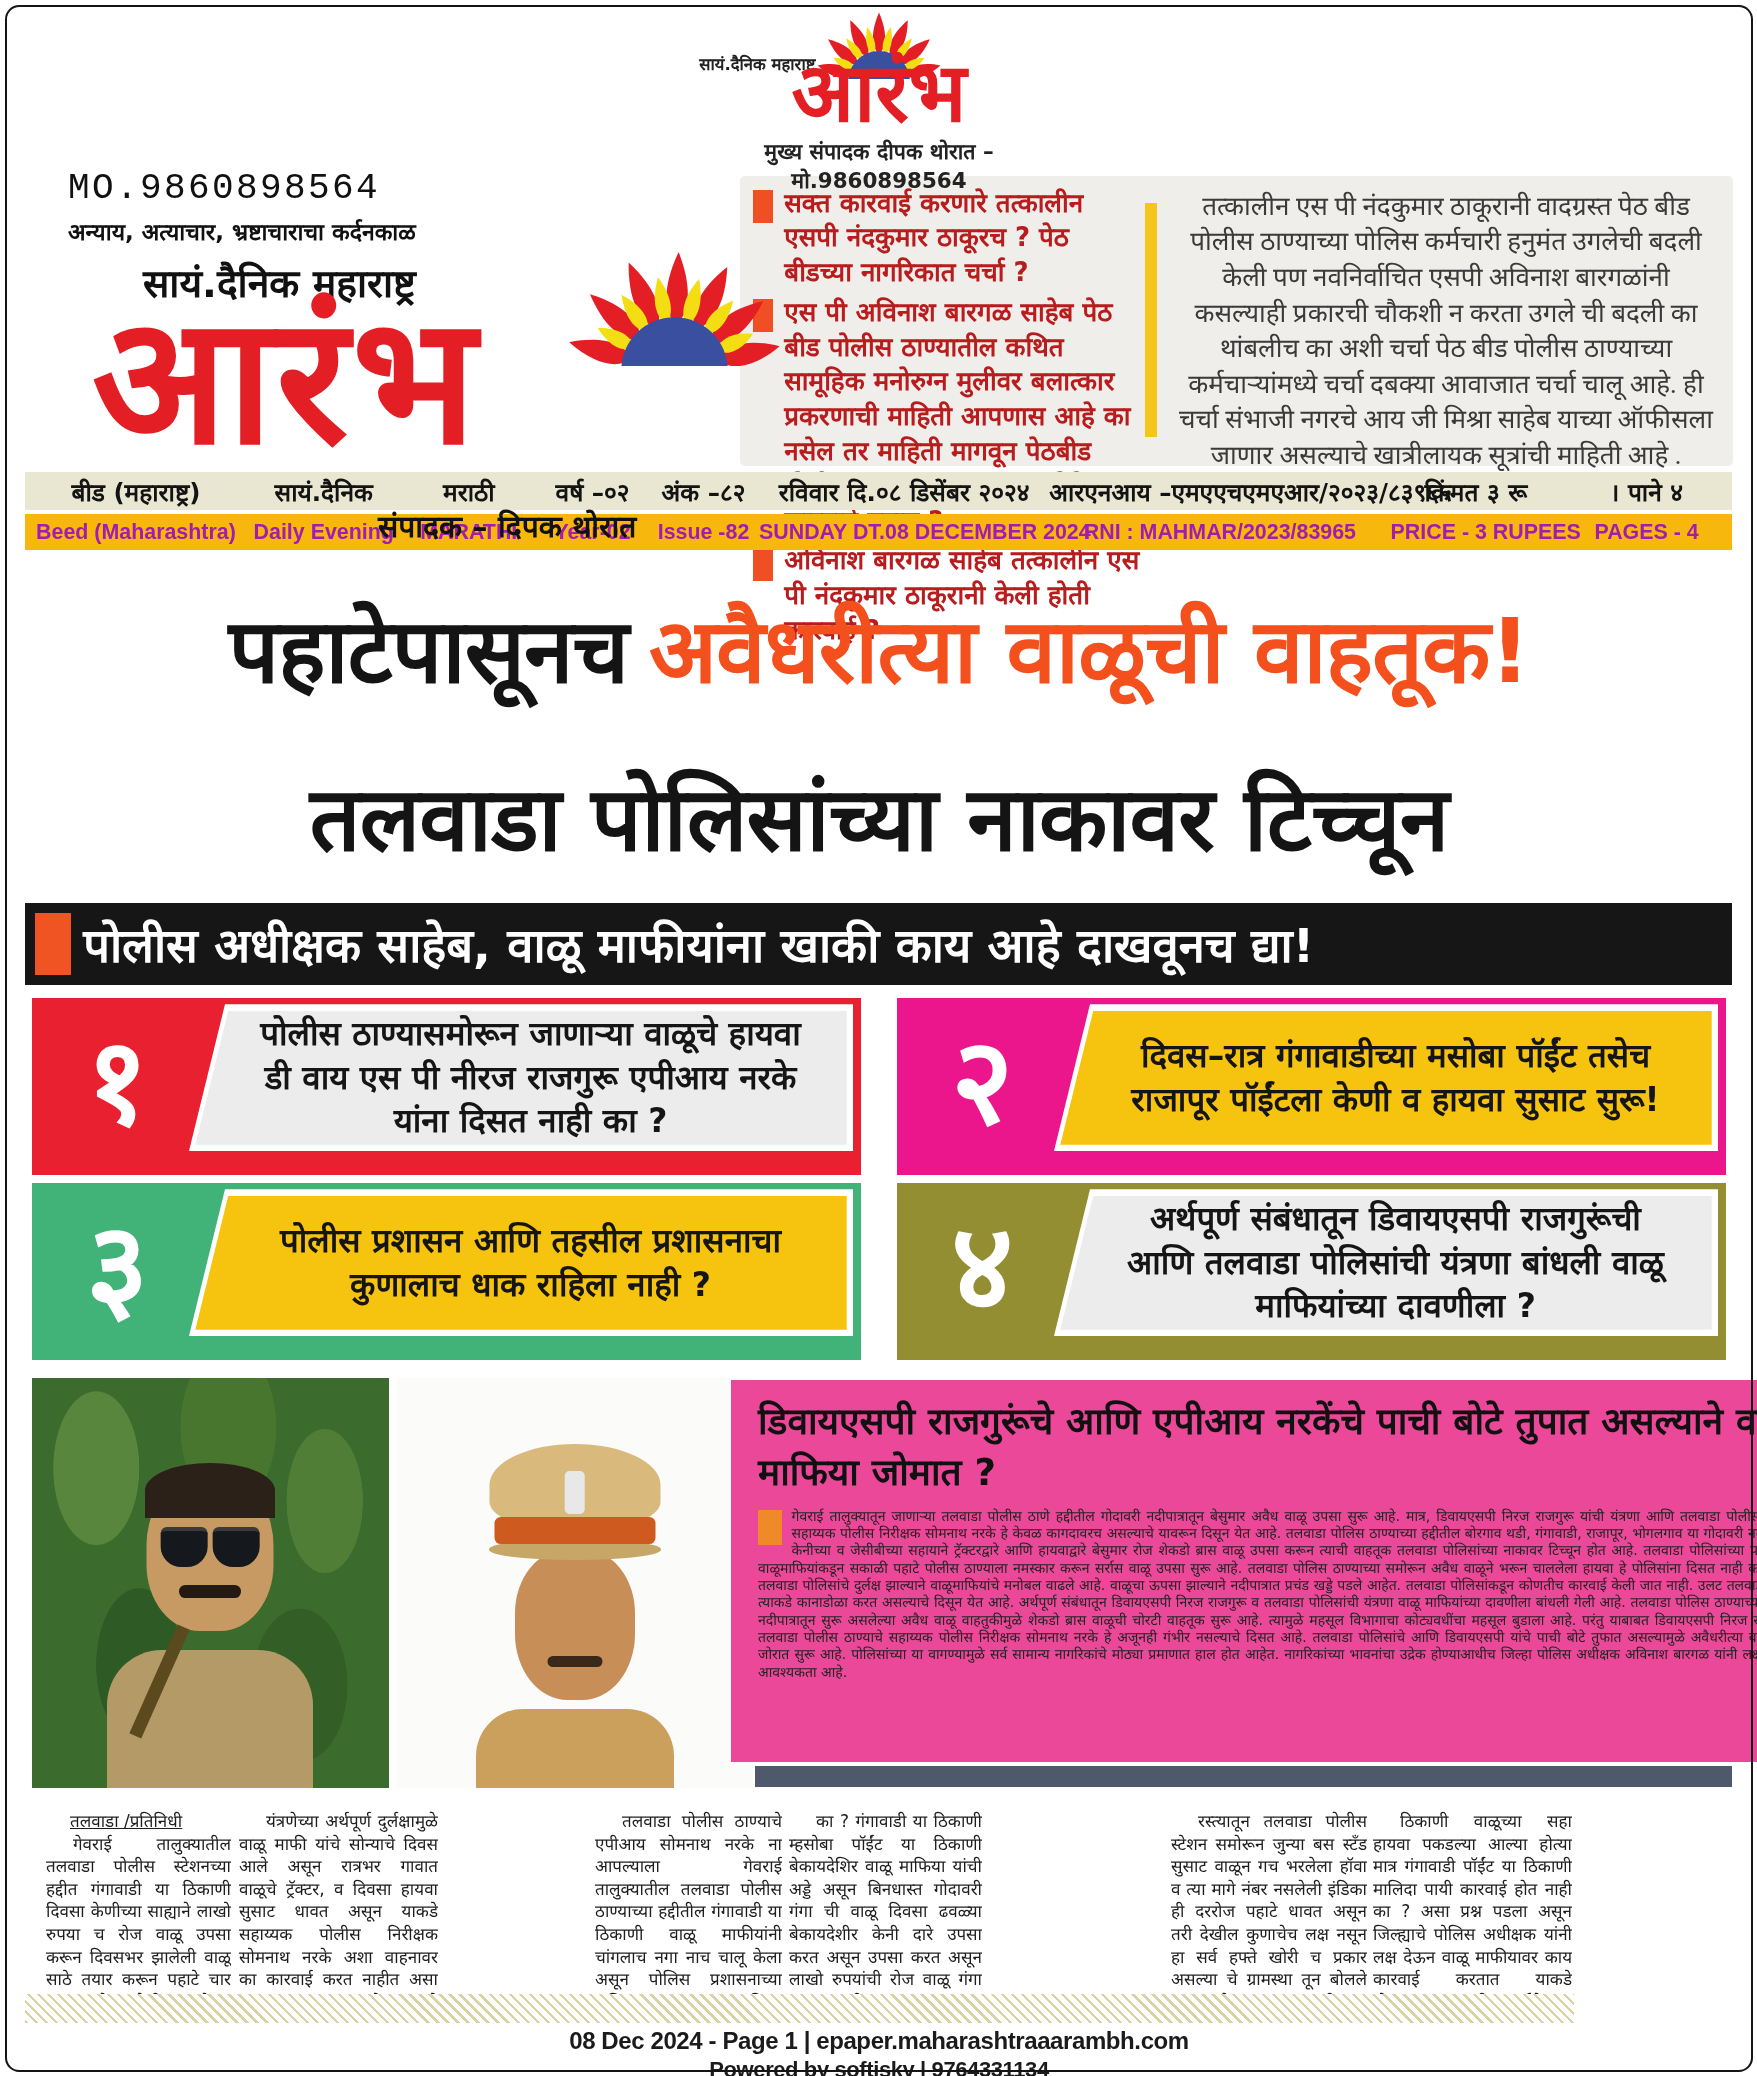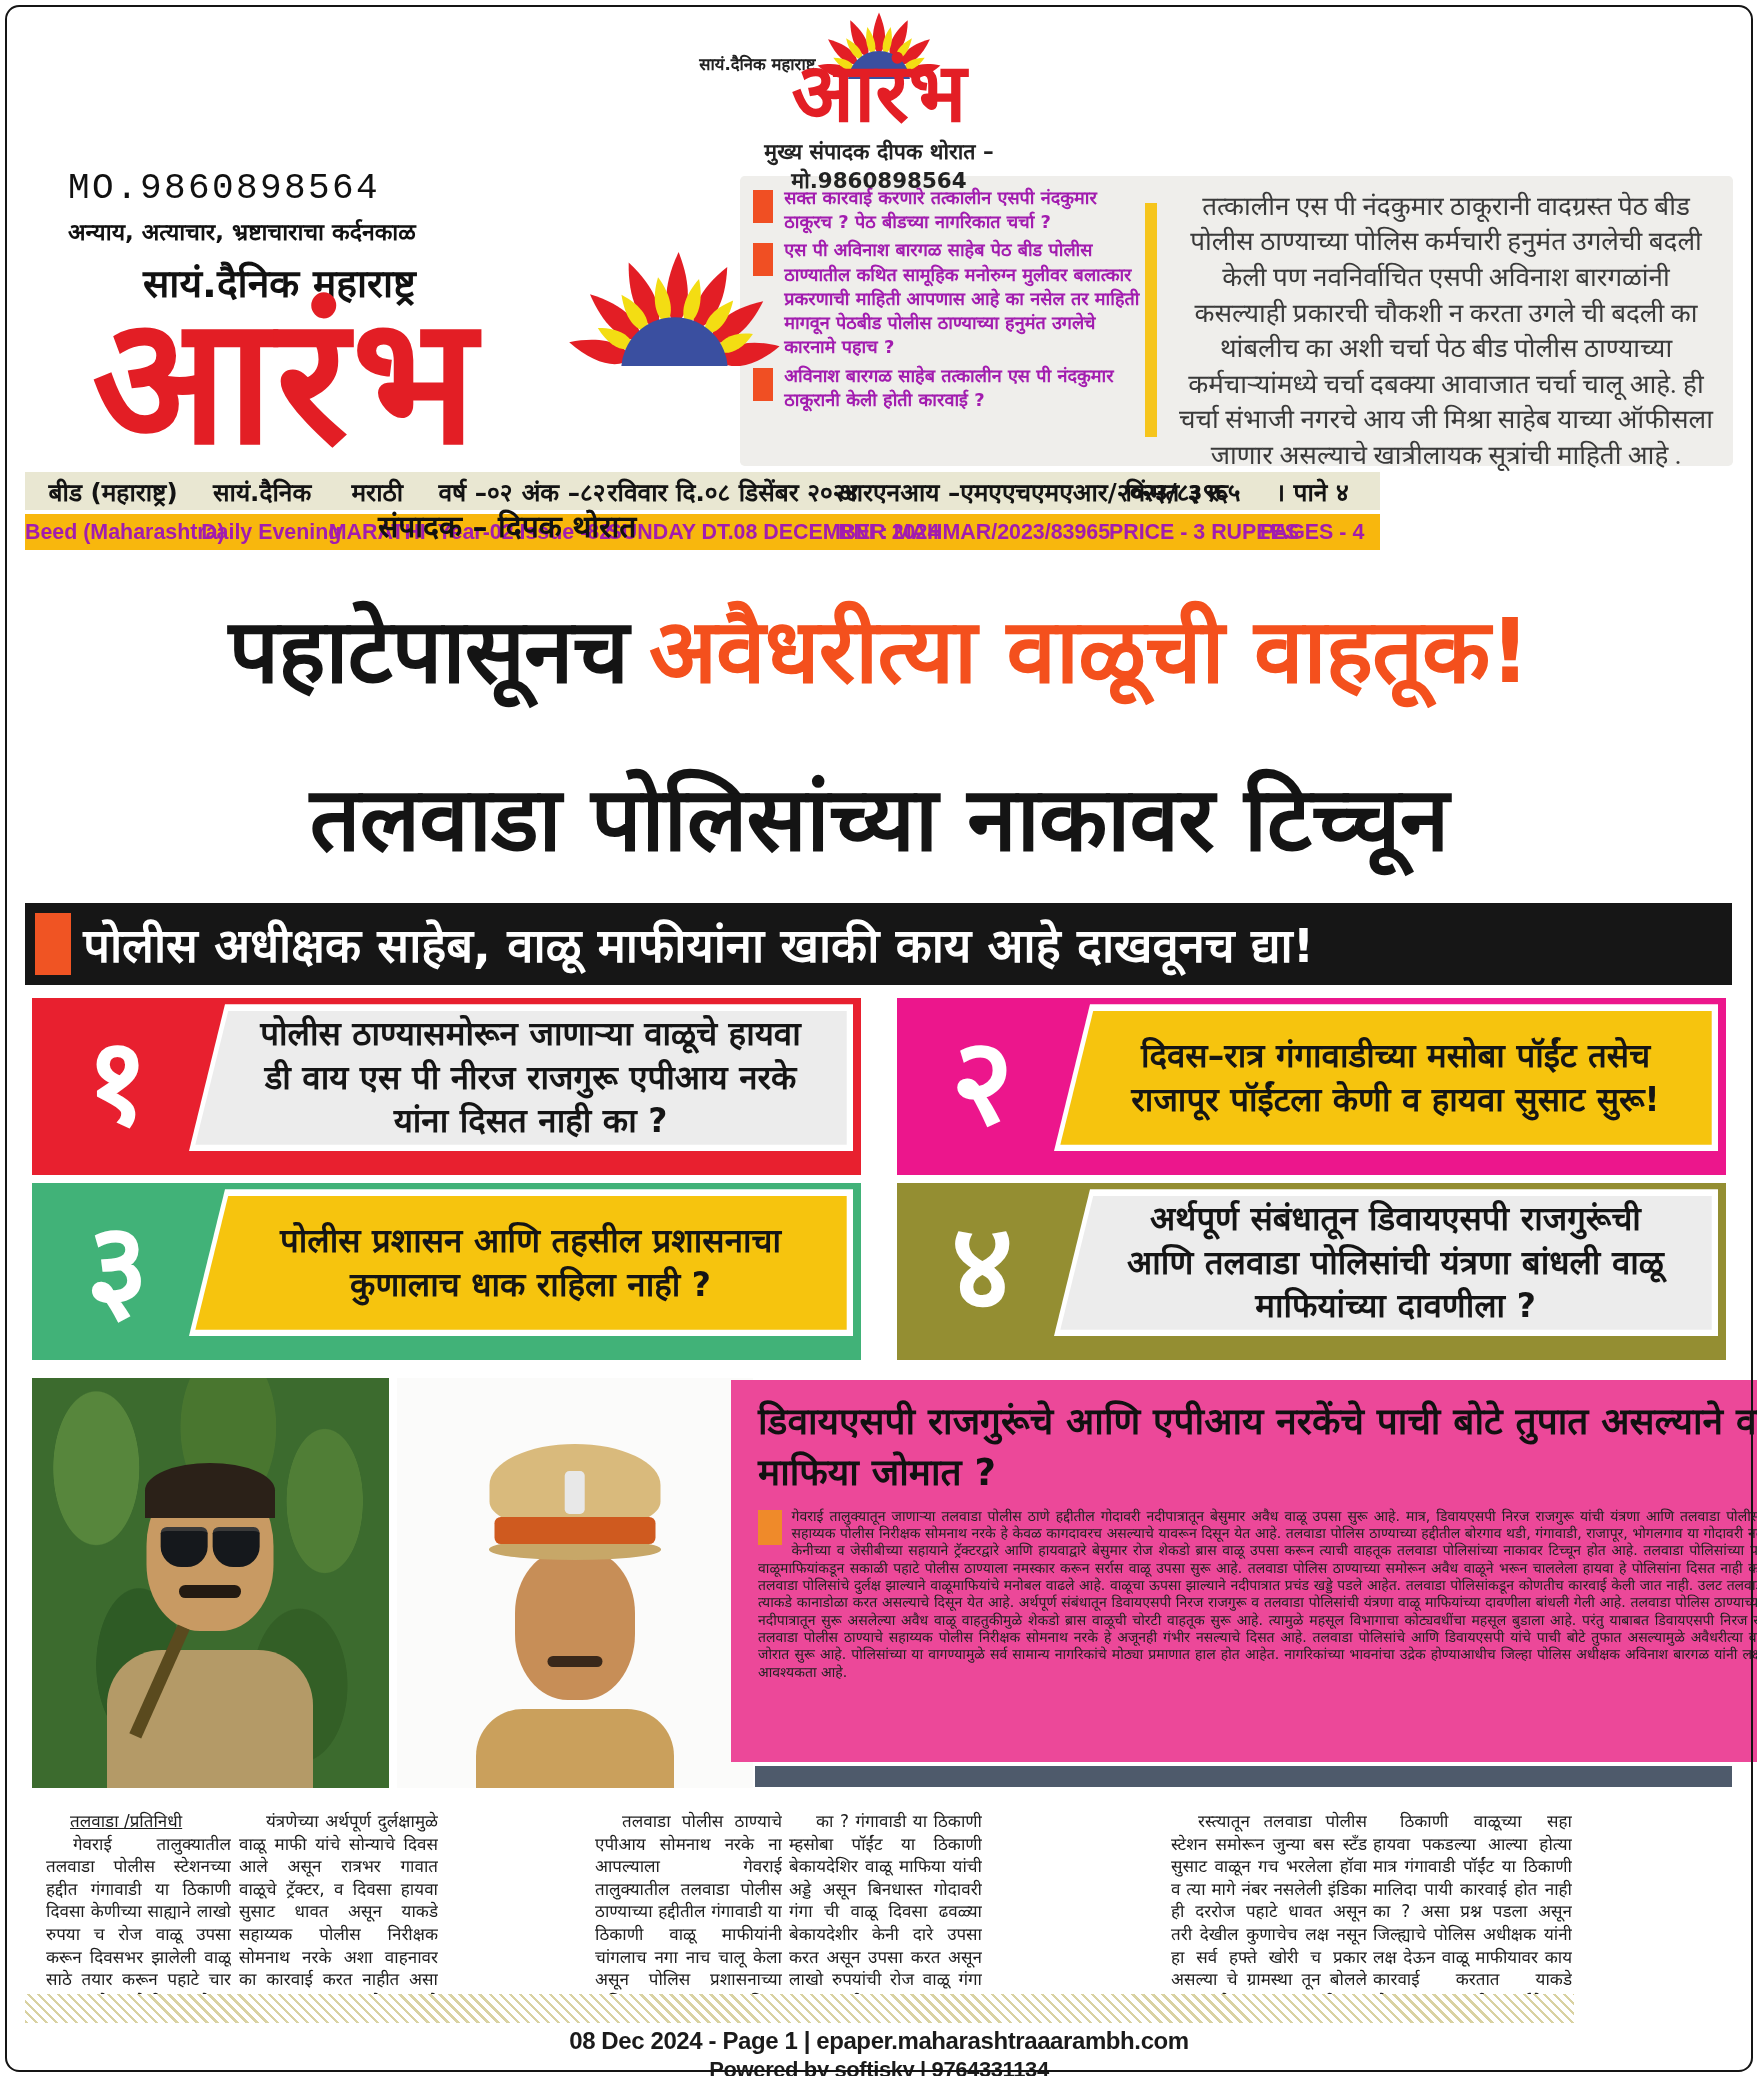"सक्त कारवाई करणारे तत्कालीन एसपी" .bullet .bt { color: #a21caf -> #b91c1c; font-size: 18px -> 26px }
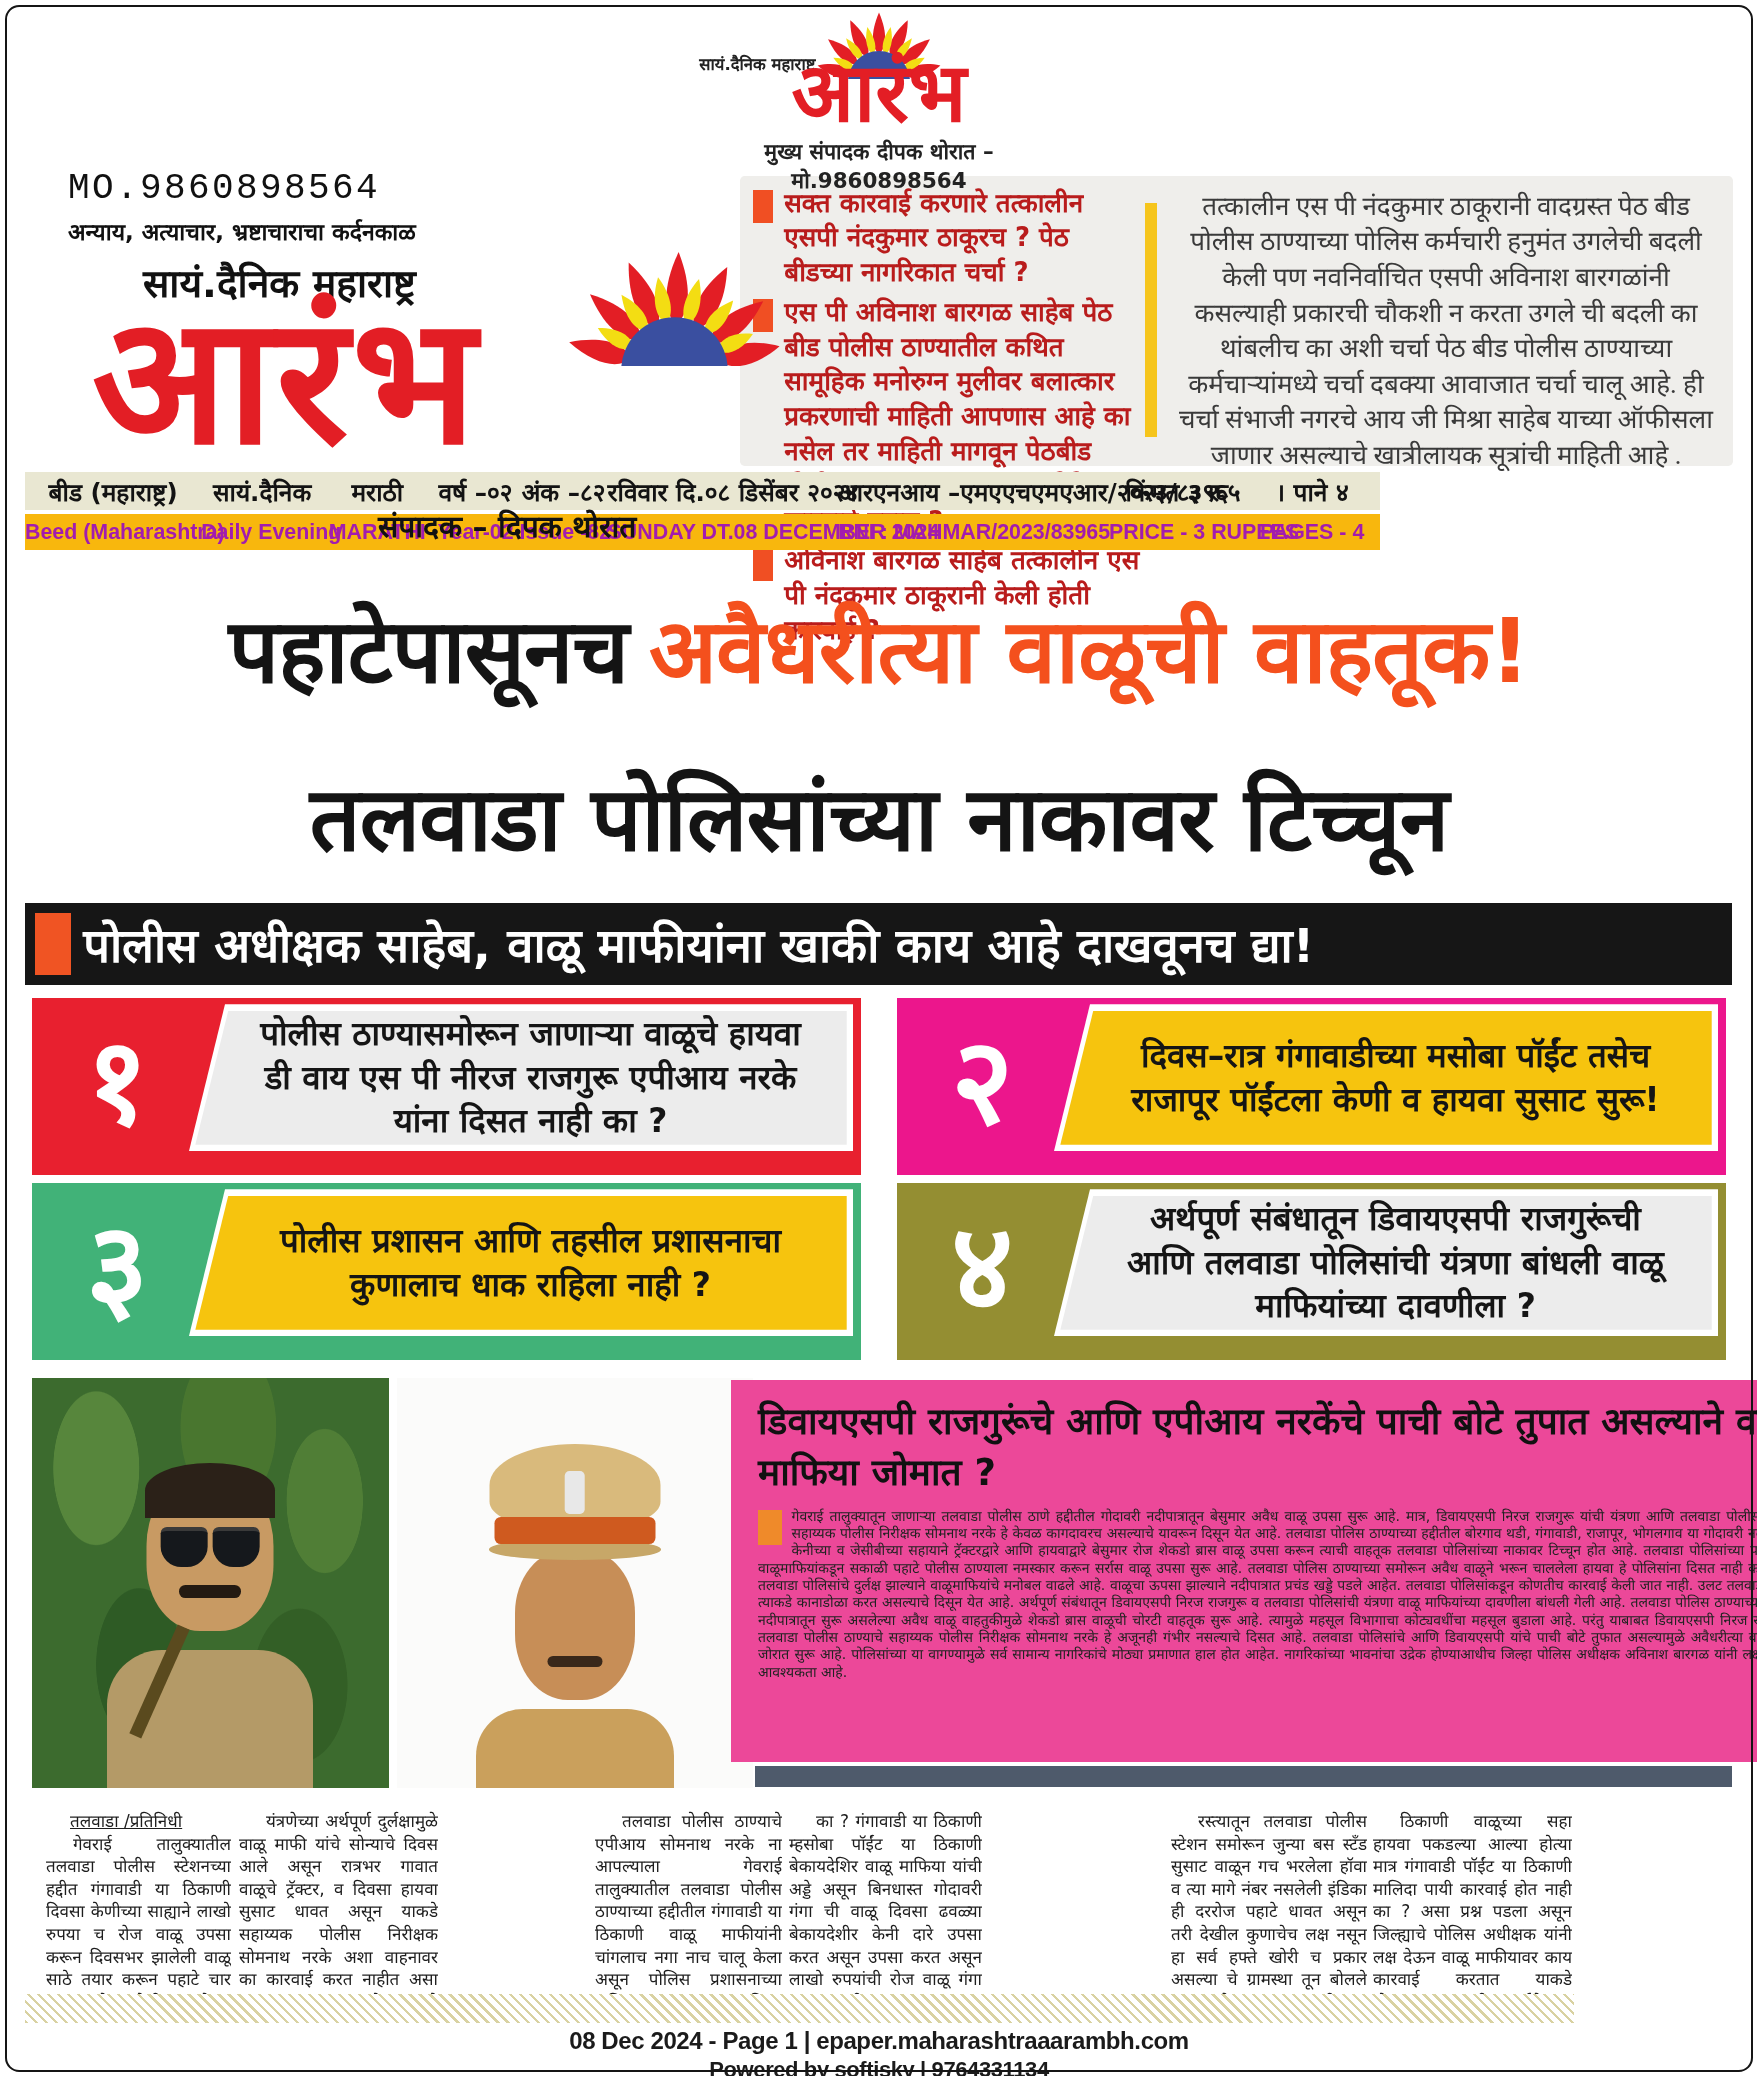"बीड (महाराष्ट्र)" .infobar { width: 1355px -> 1707px }
